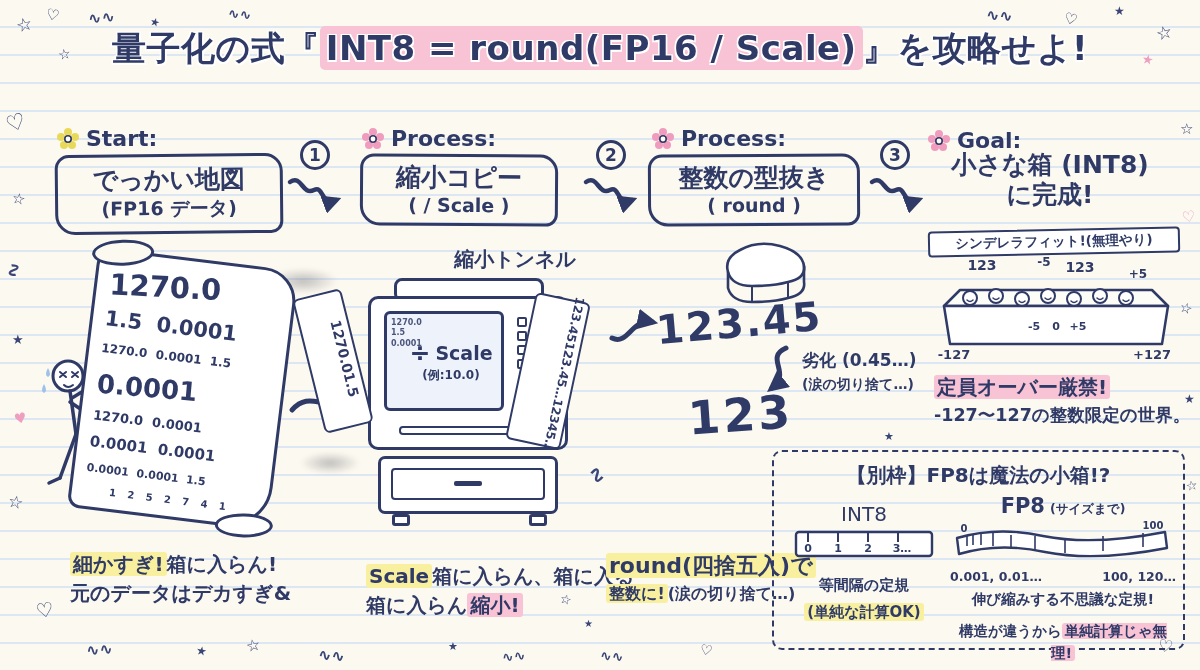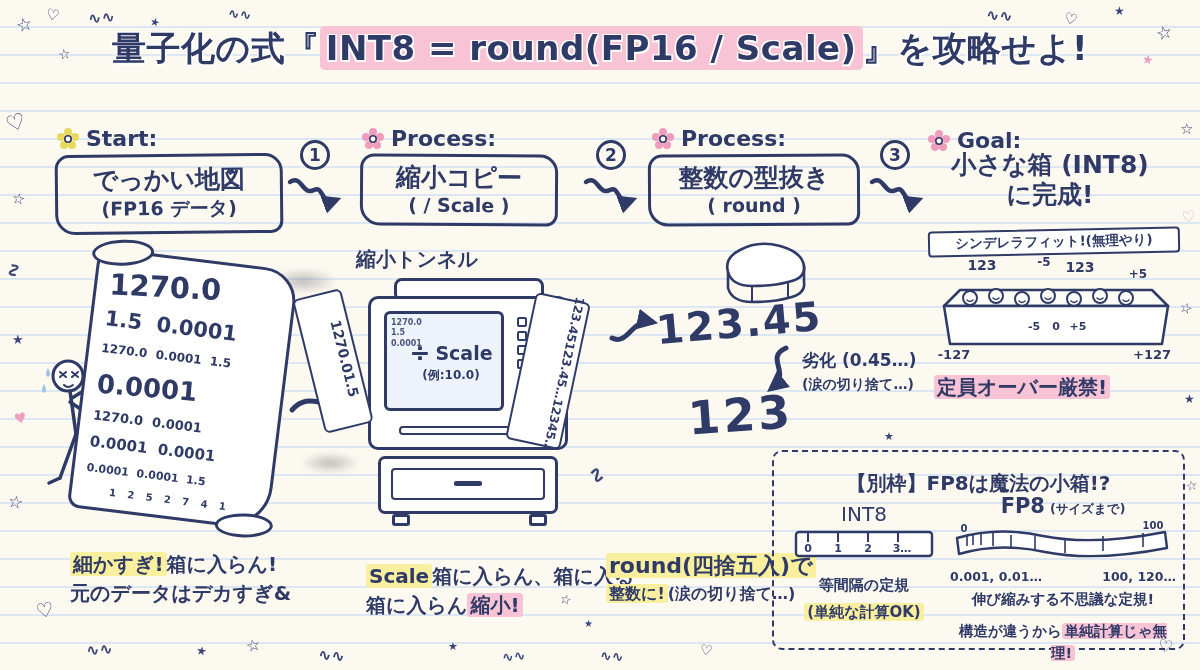"縮小トンネル" .m-label { text-align: left -> right }
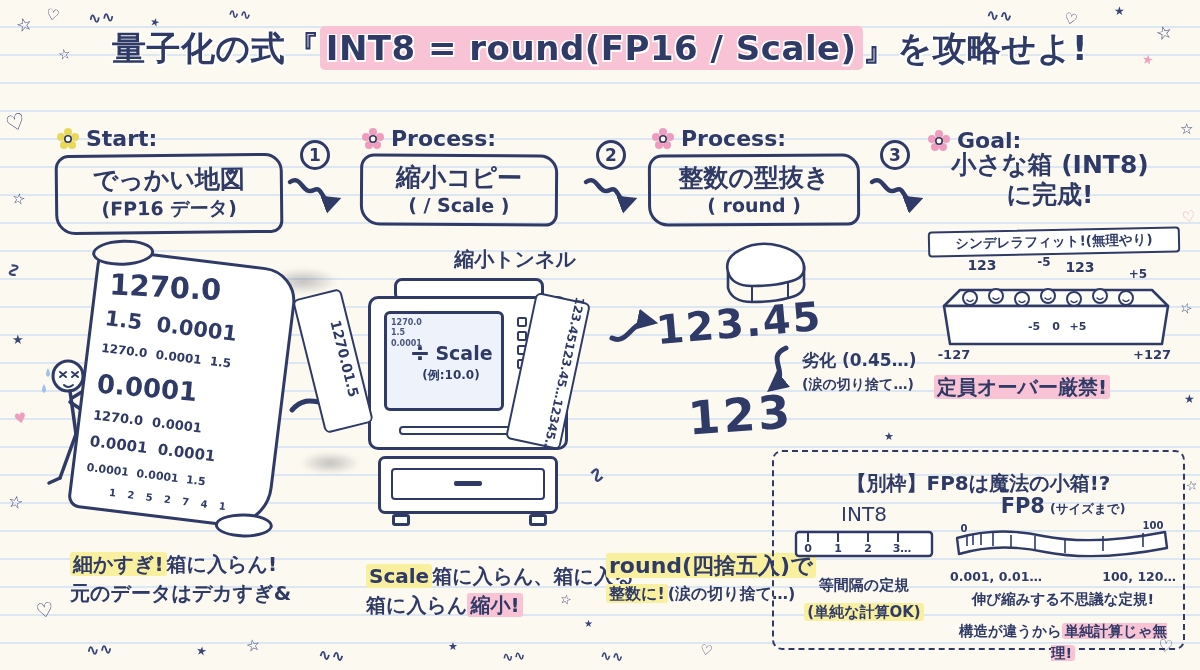"-127〜127の整数限定の世界。" div.l2 { html: none -> <div>-127〜127の整数限定の世界。</div> }
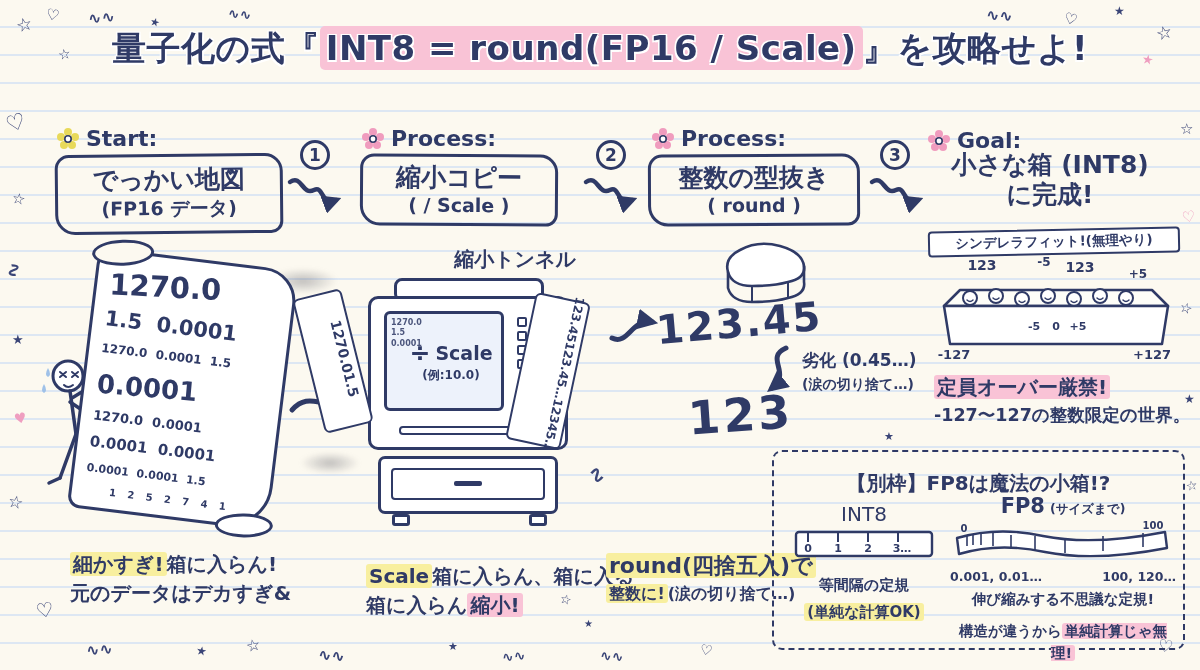"【別枠】FP8は魔法の小箱!?" .panel-title { top: 18px -> 10px }
